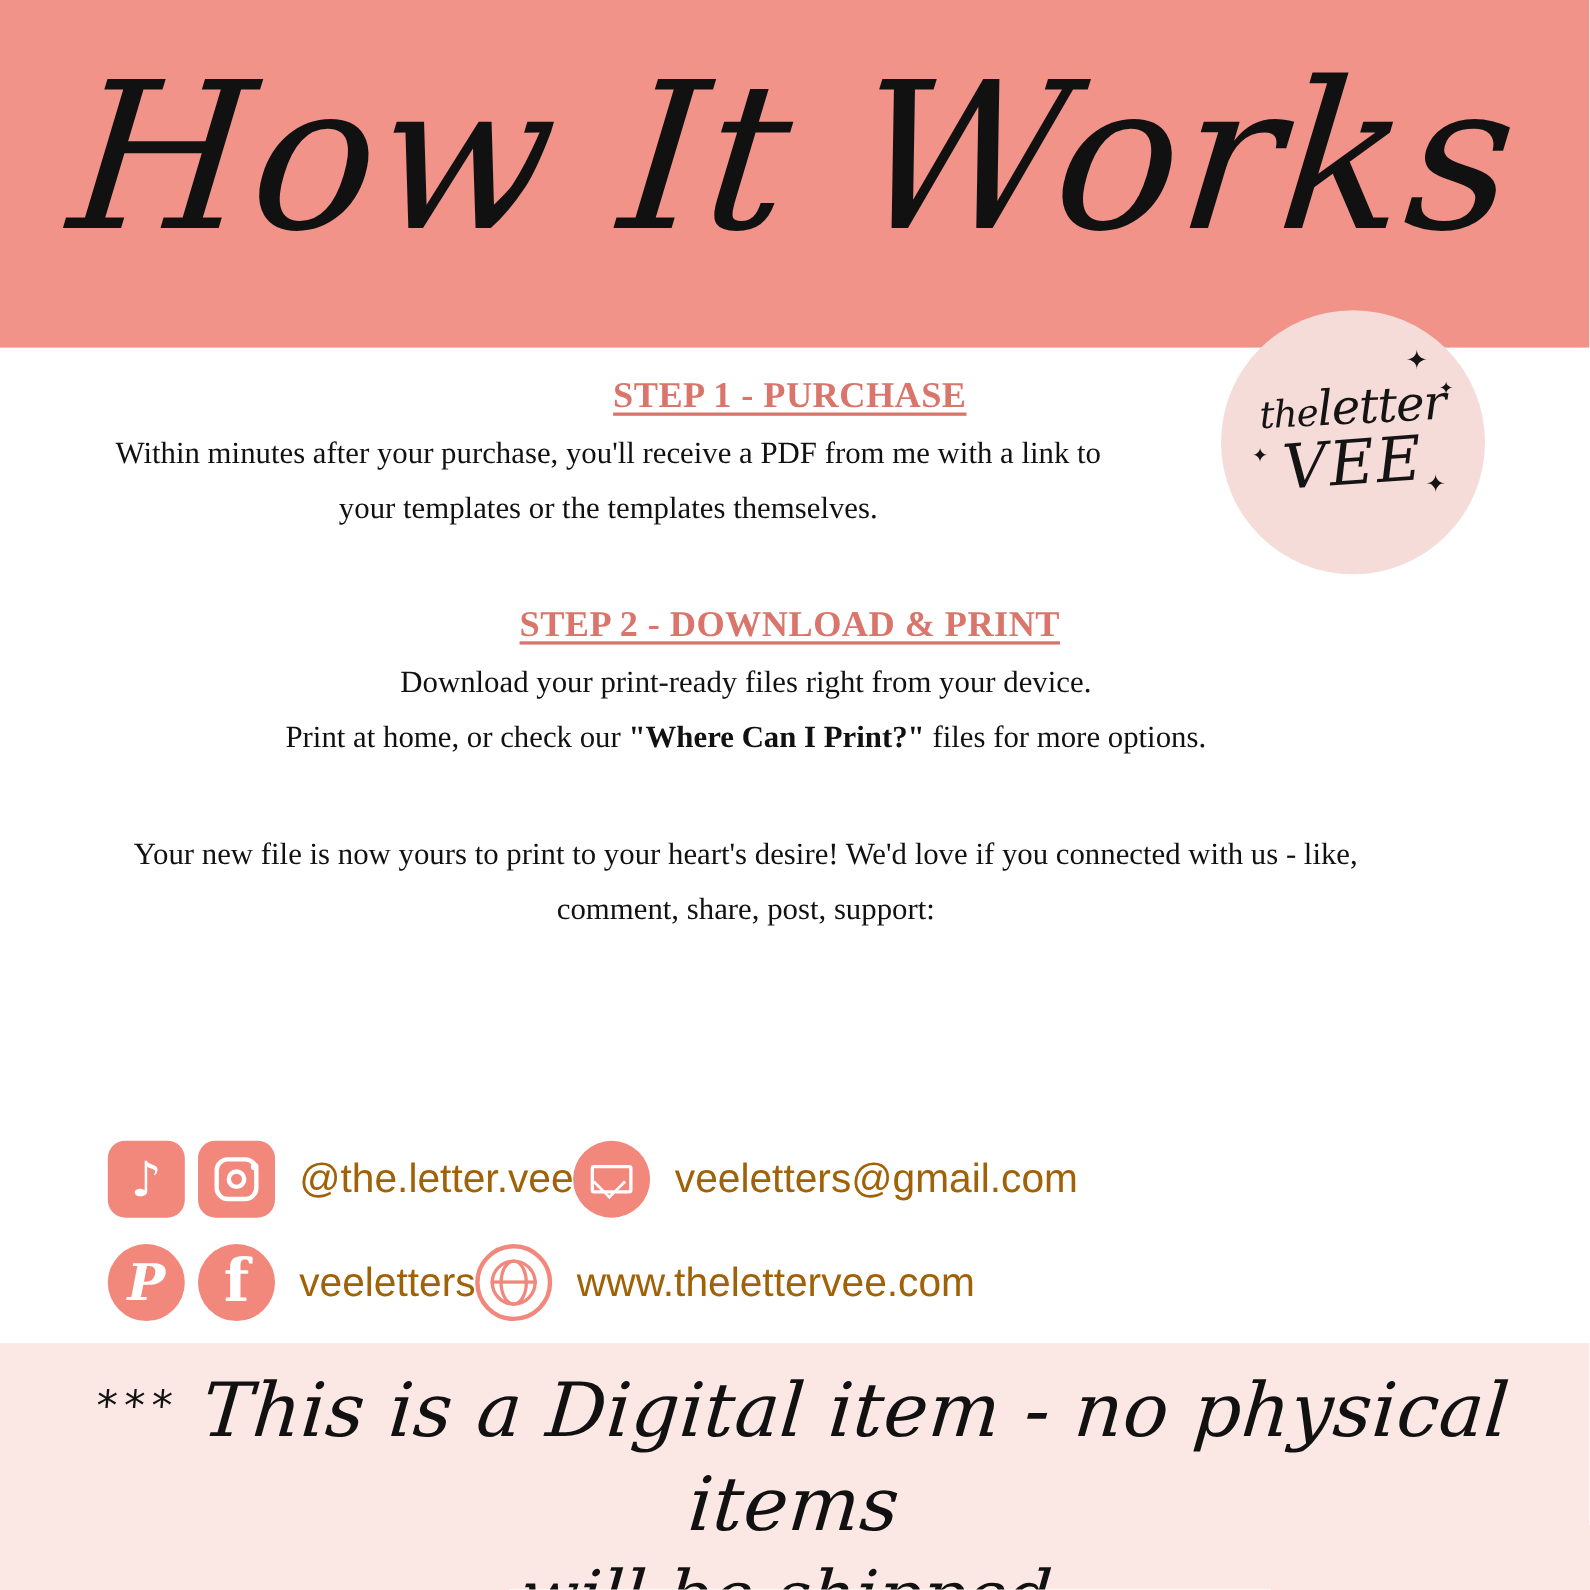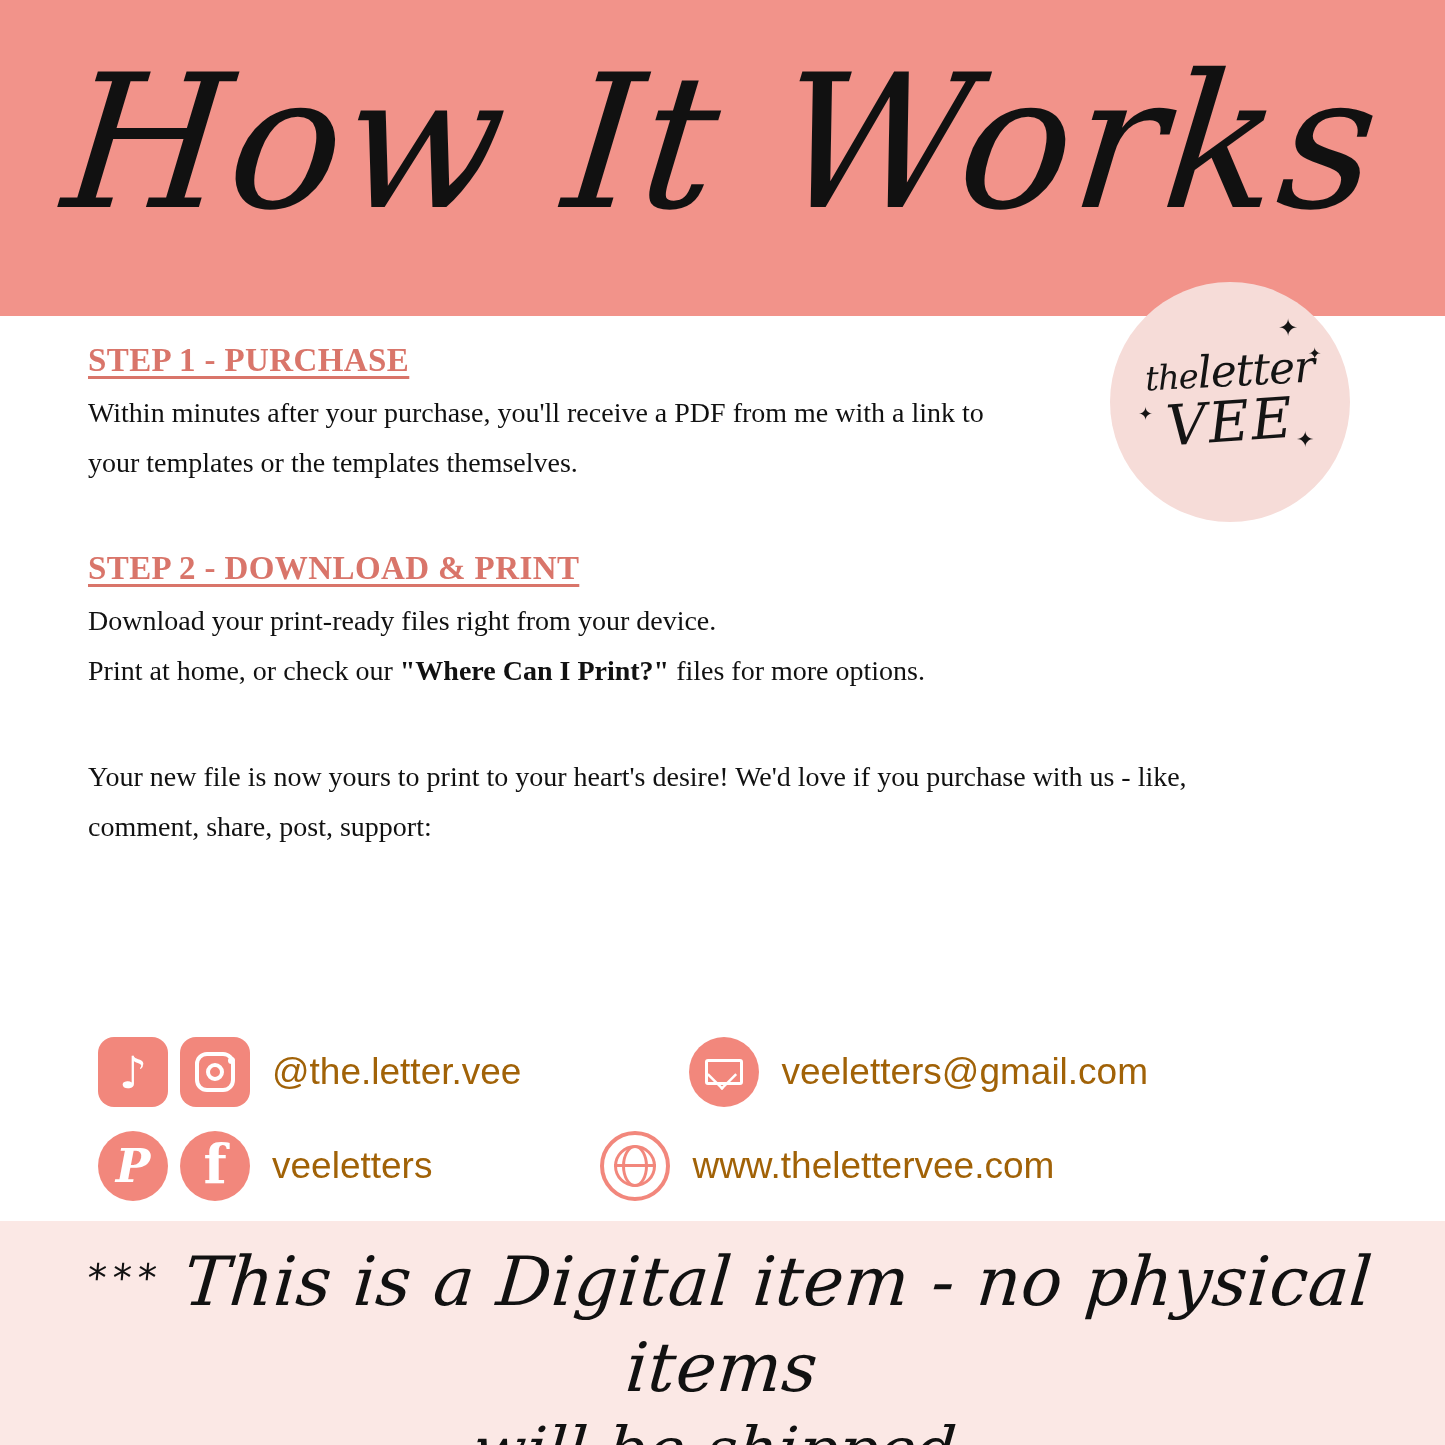"STEP 1 - PURCHASE" .step { text-align: none -> center }
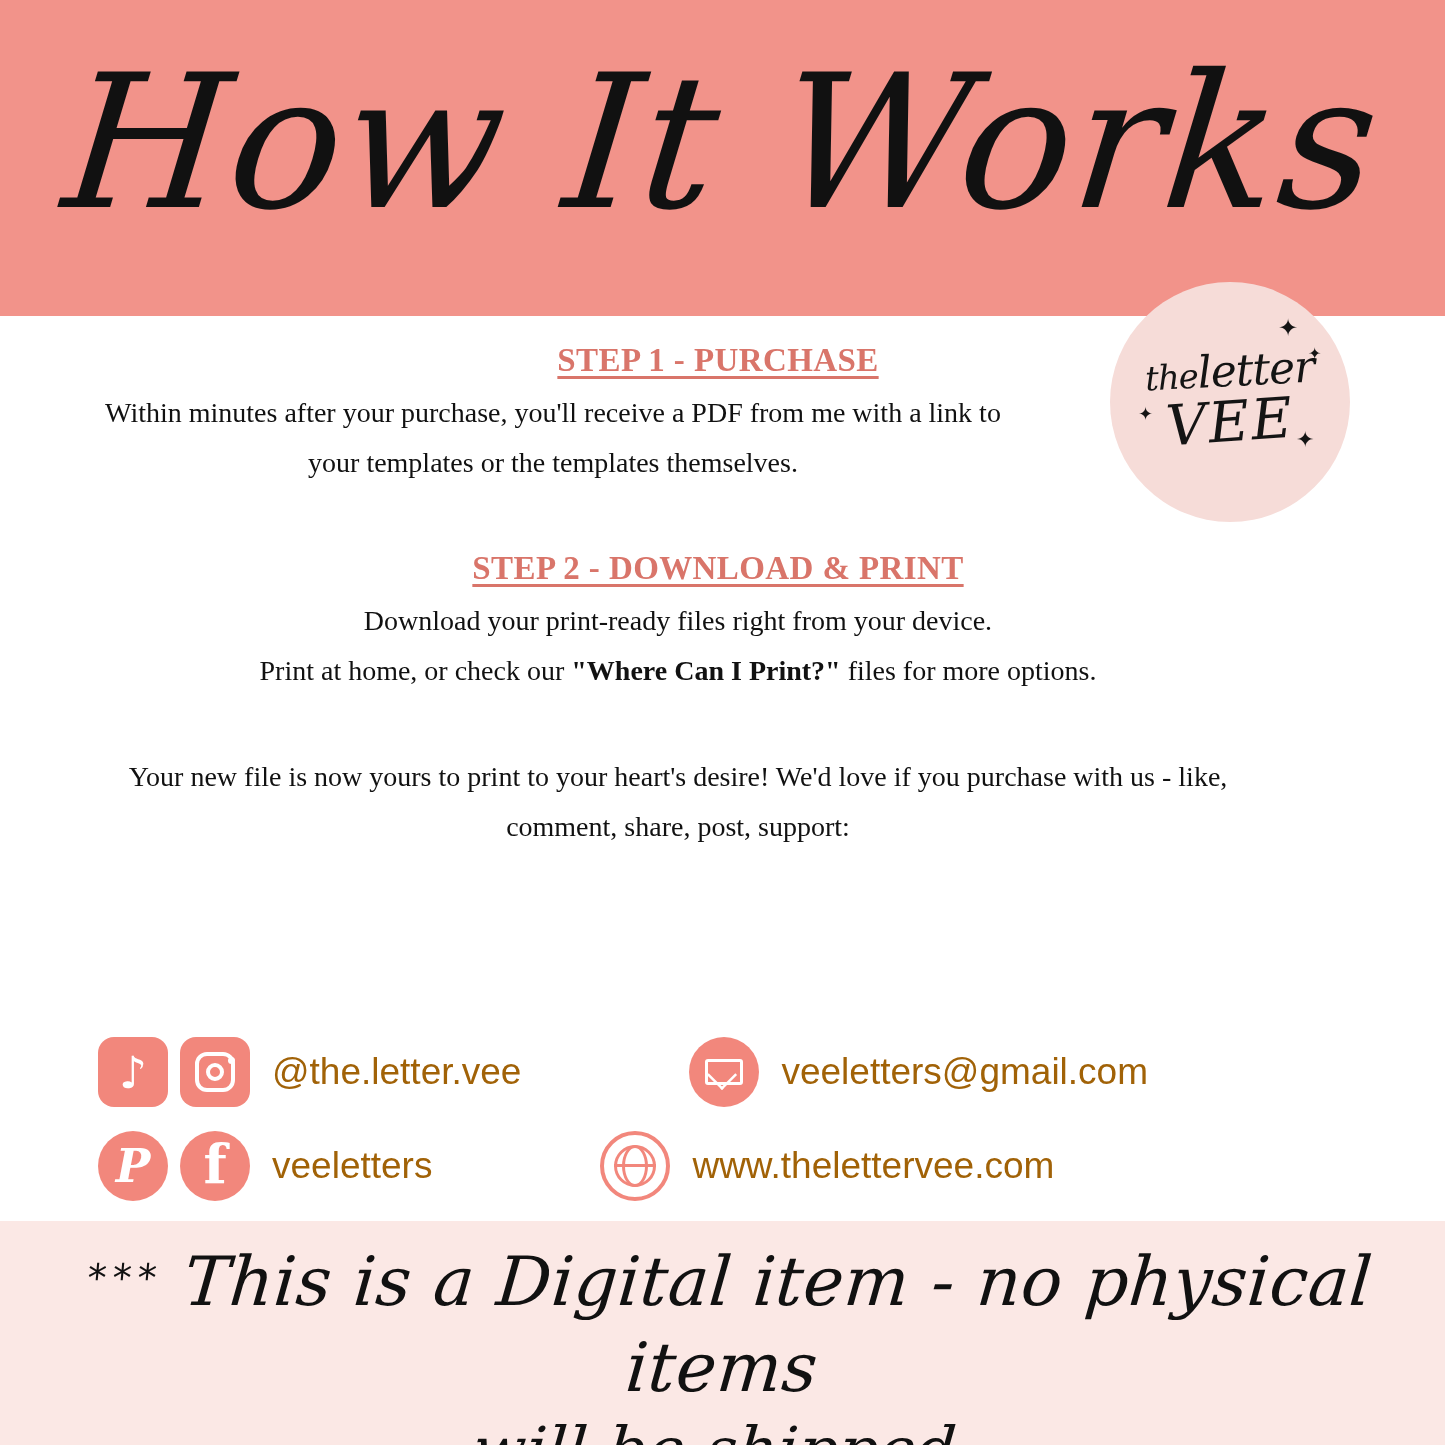"Your new file is now" div.step-body { text: purchase -> connected }
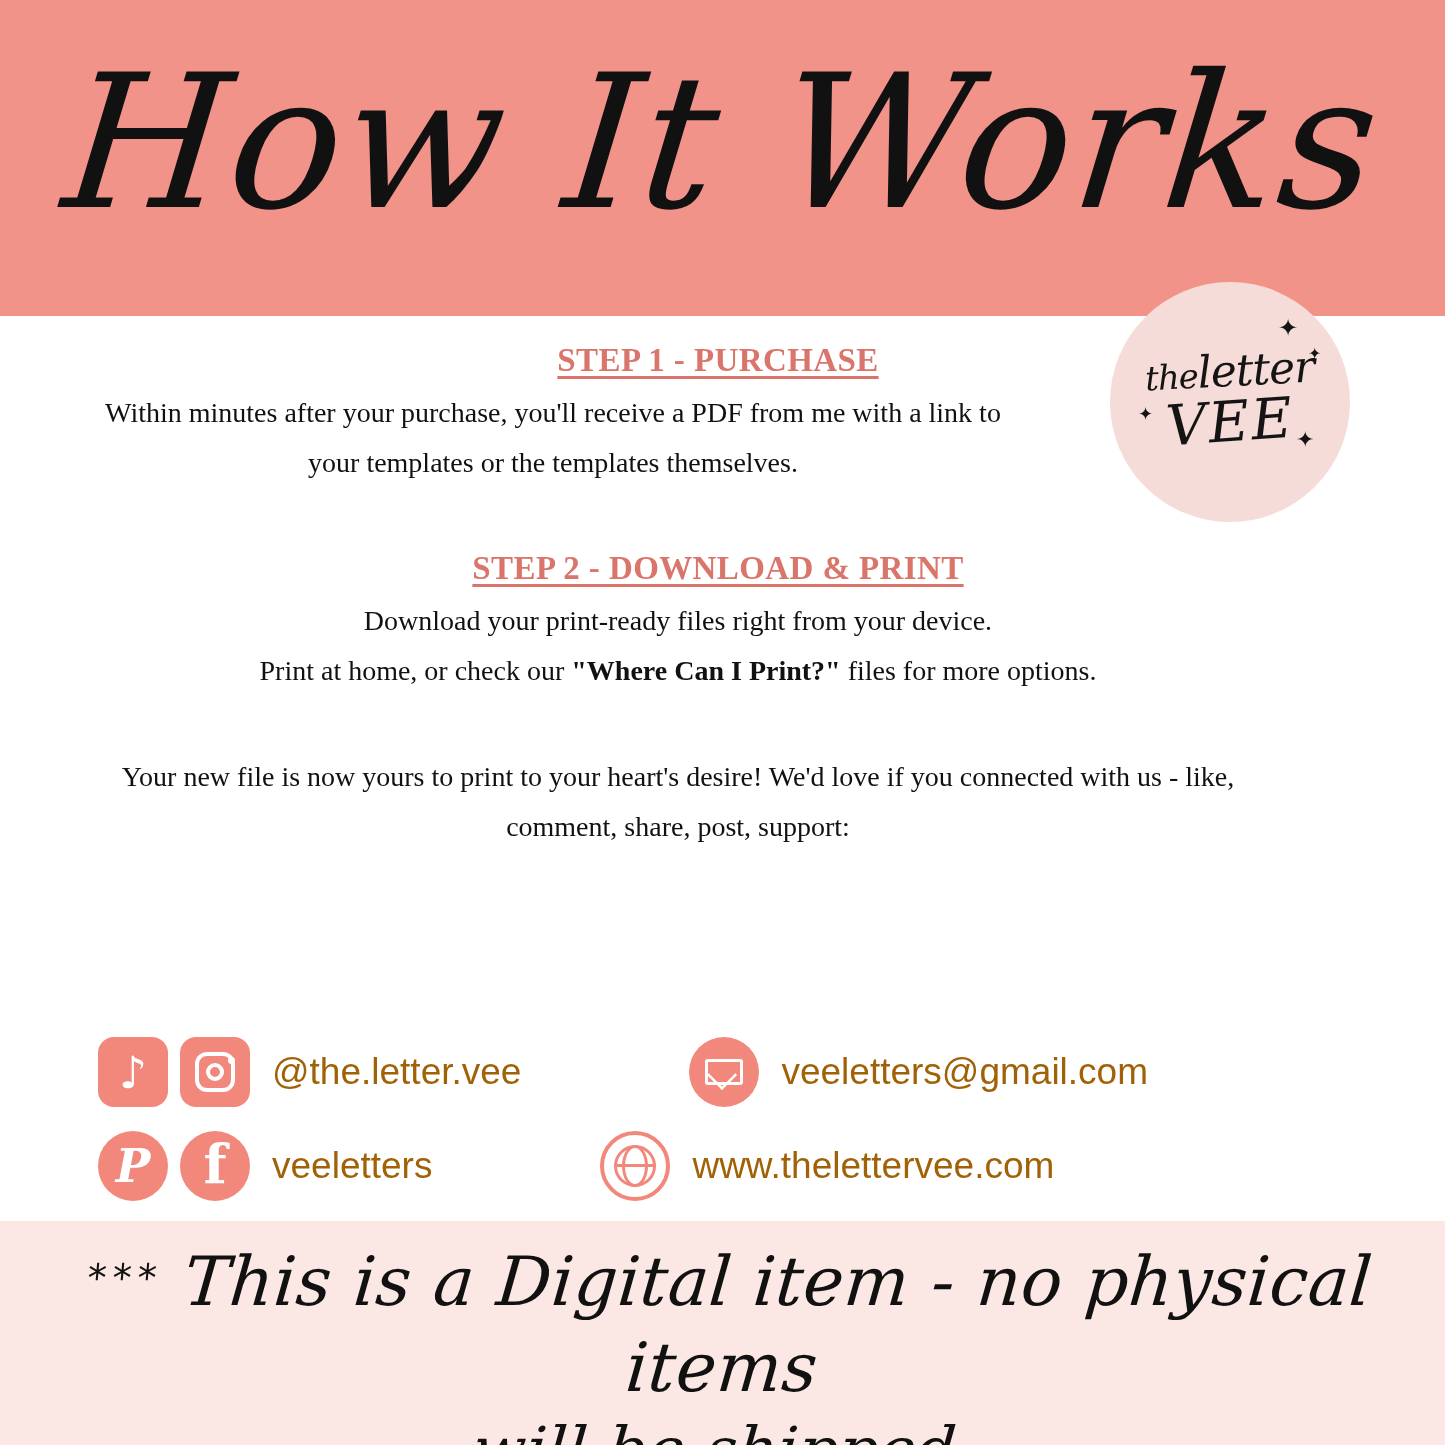"veeletters@gmail.com" .col-right { margin-left: 168px -> none }
